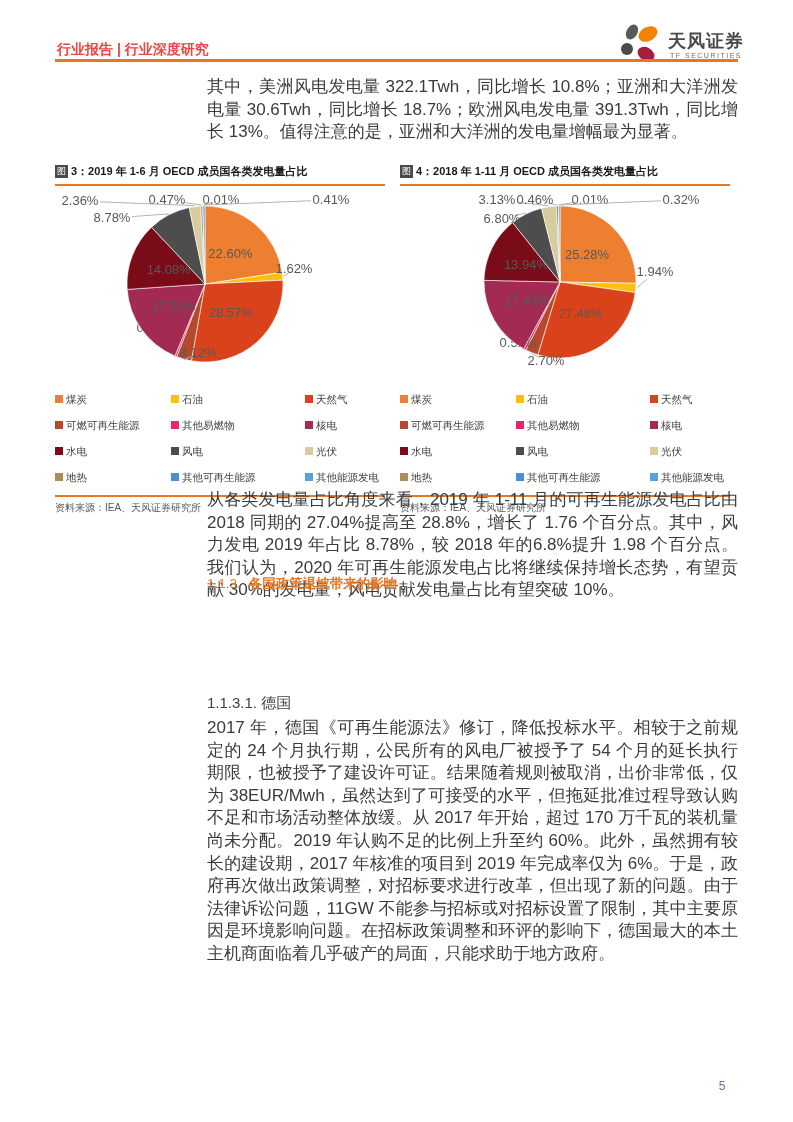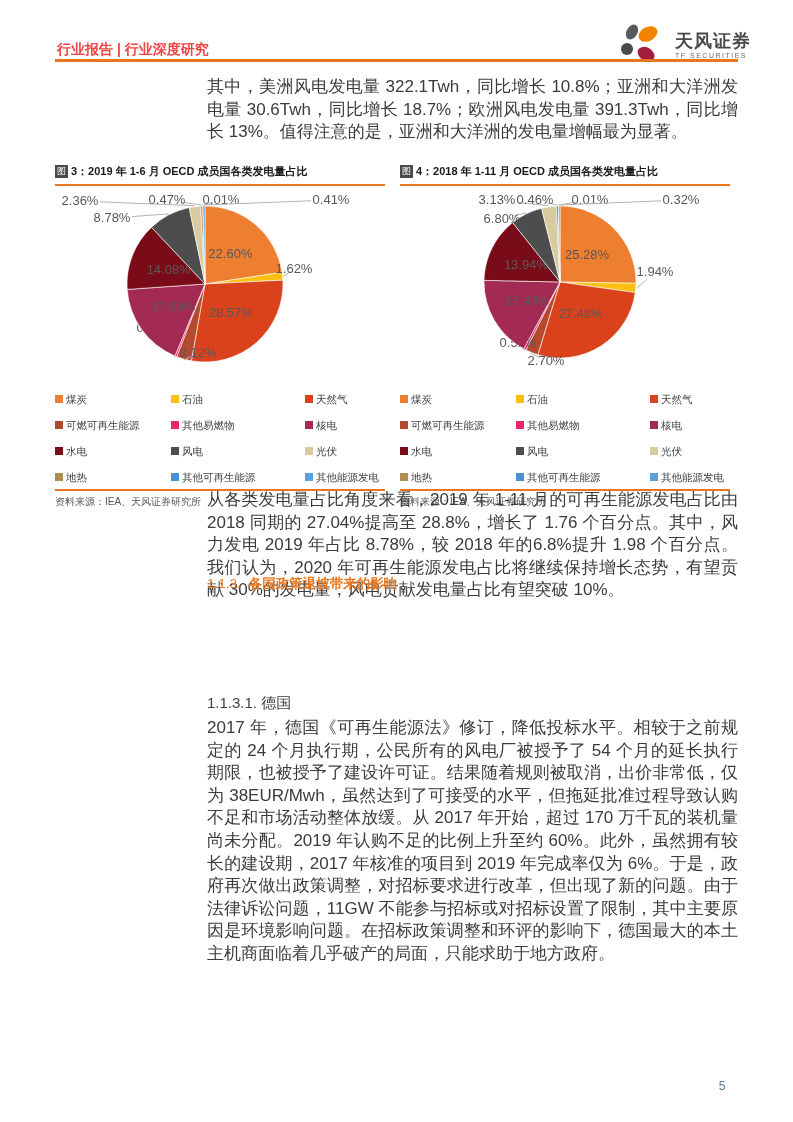"天风证券" .brand { gap: 13px -> 6px; text-align: none -> center }
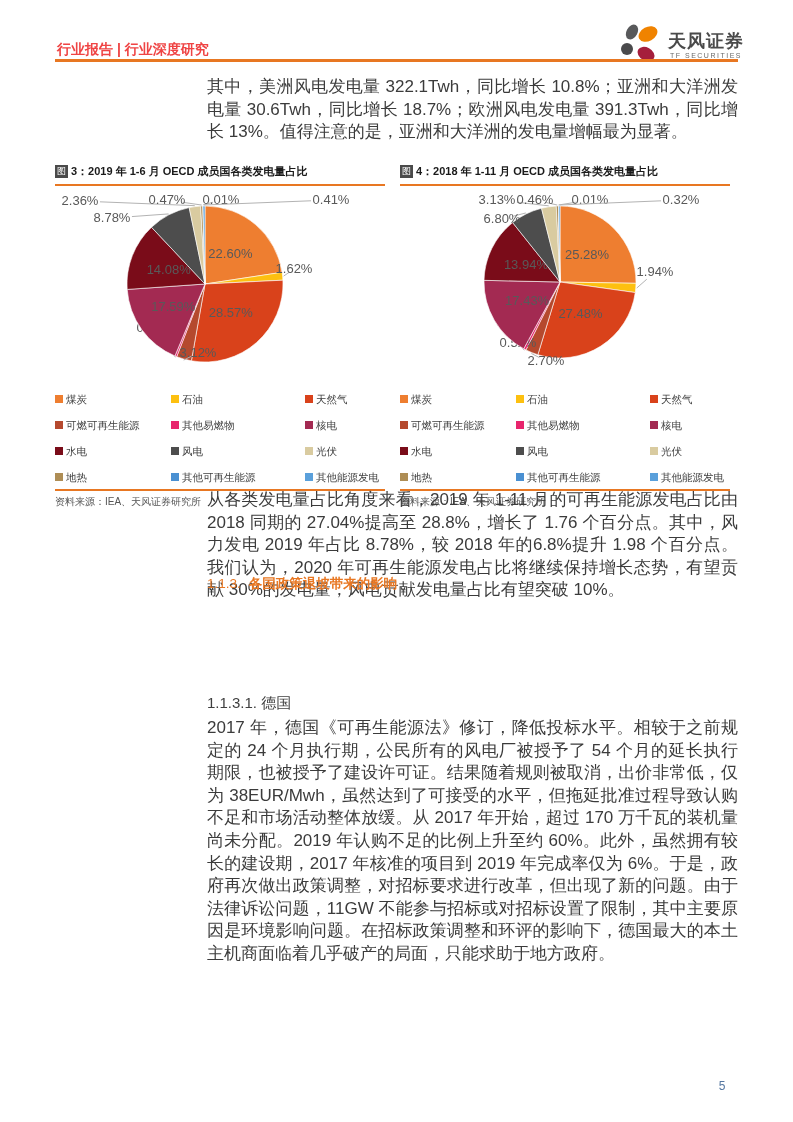"资料来源：IEA、天风证券研究所" .source { margin-top: 5px -> 11px }
